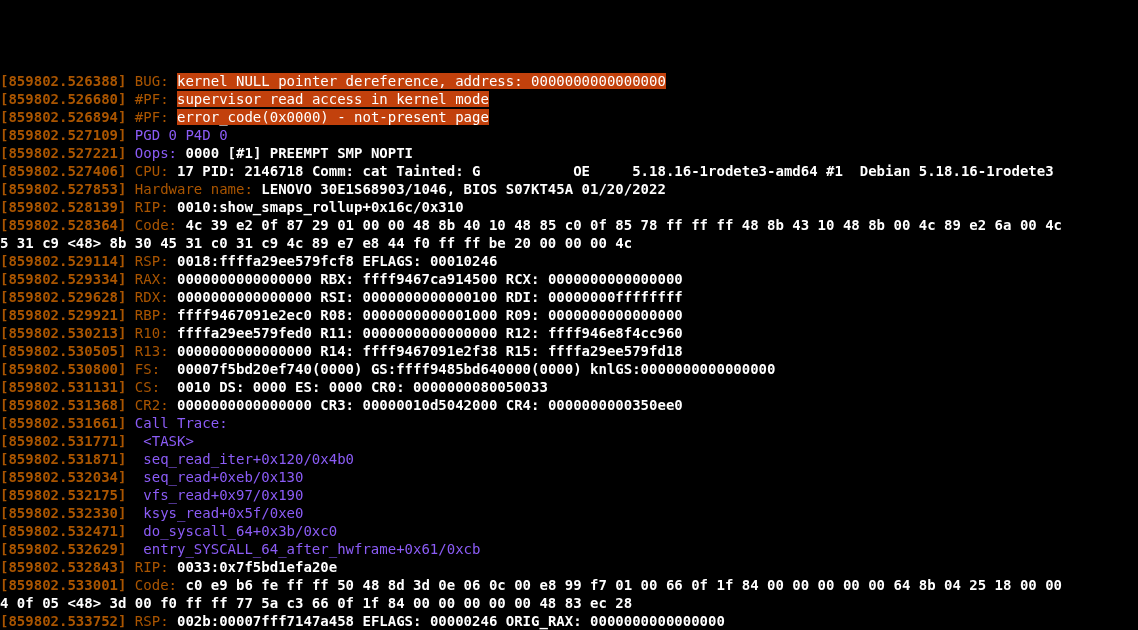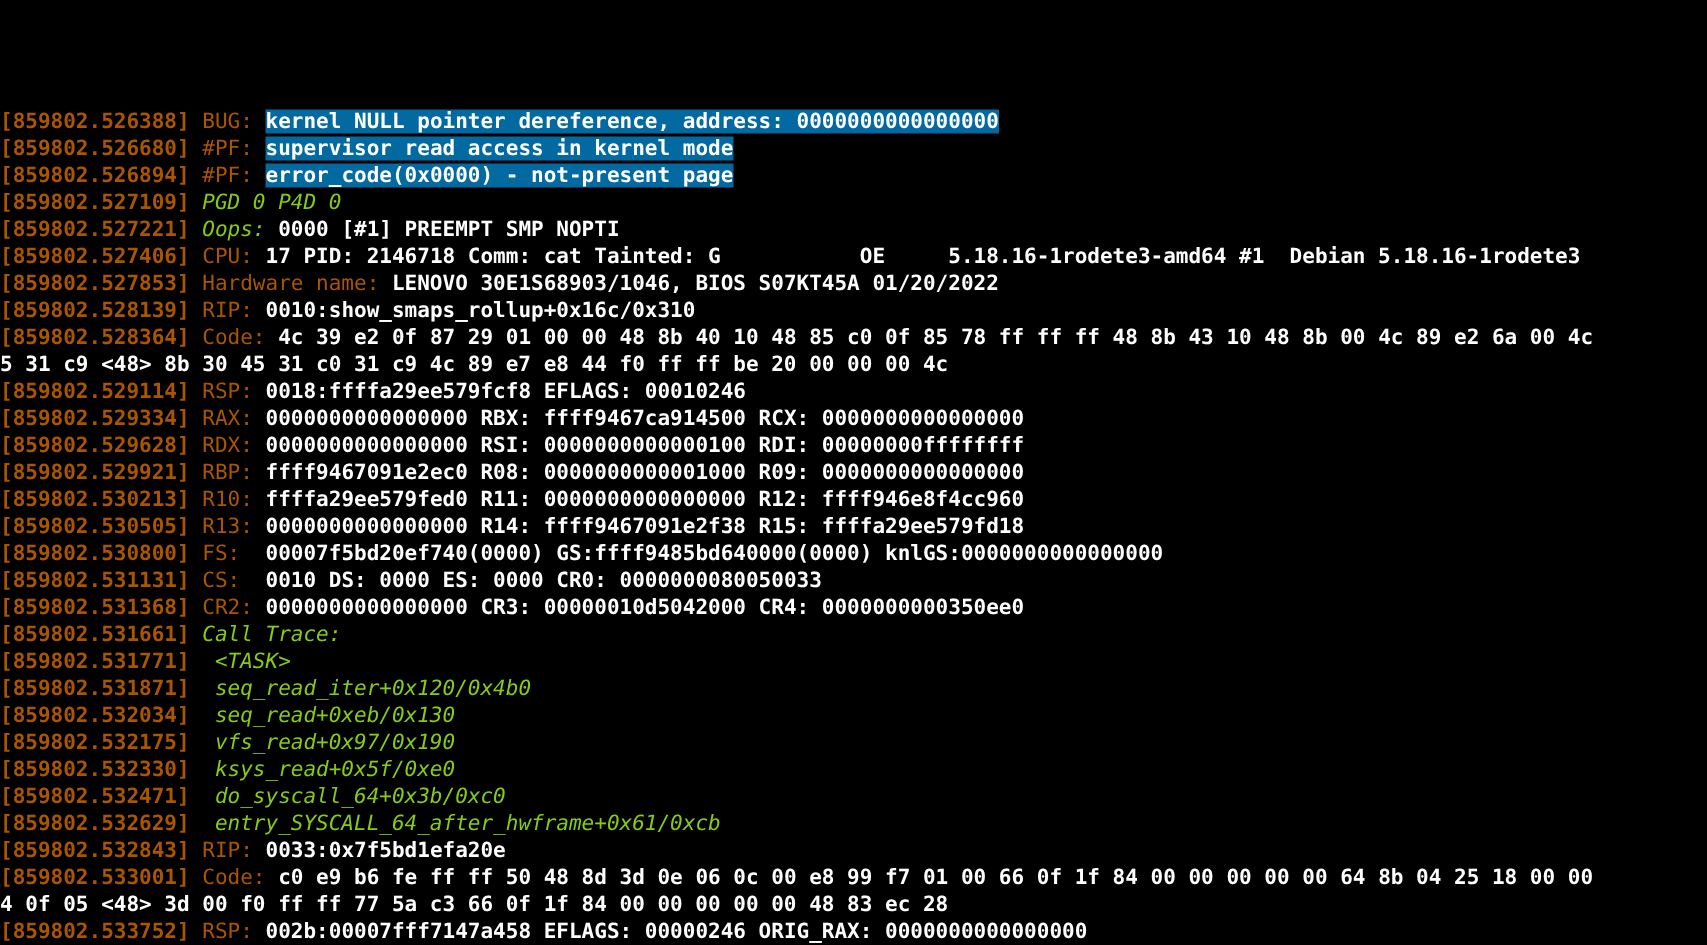"kernel NULL pointer dereference," .crit { background: #0369a1 -> #c2410c; font-weight: bold -> normal }
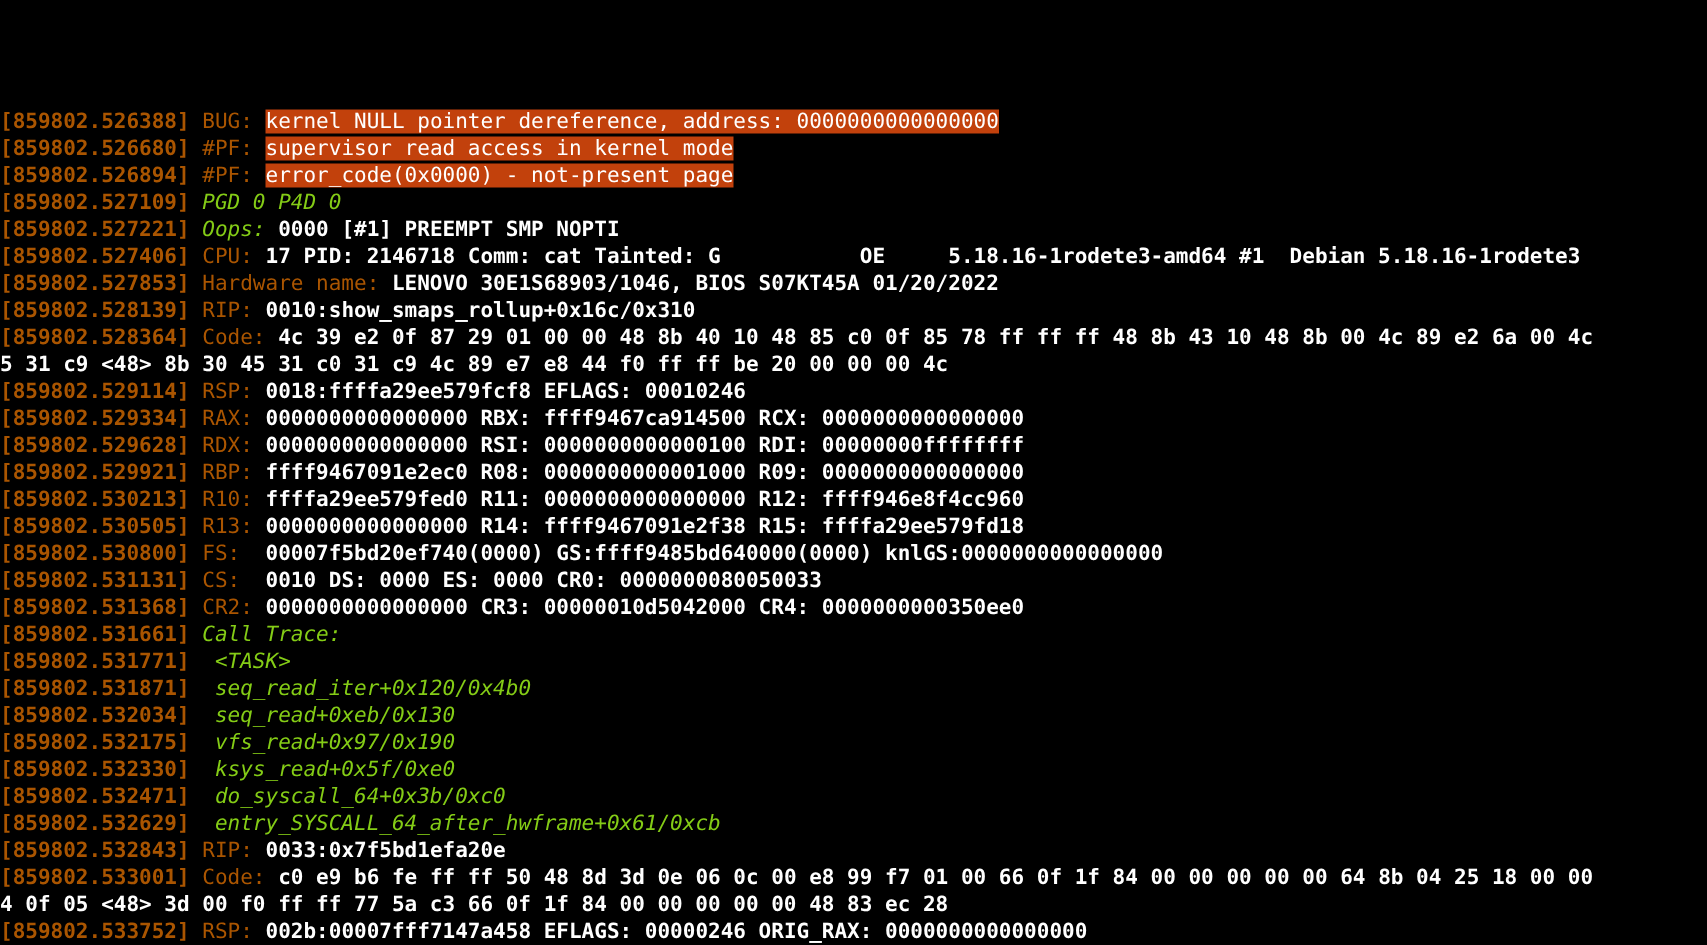"PGD 0 P4D 0" .txt { color: #84cc16 -> #8b5cf6; font-style: italic -> none }
